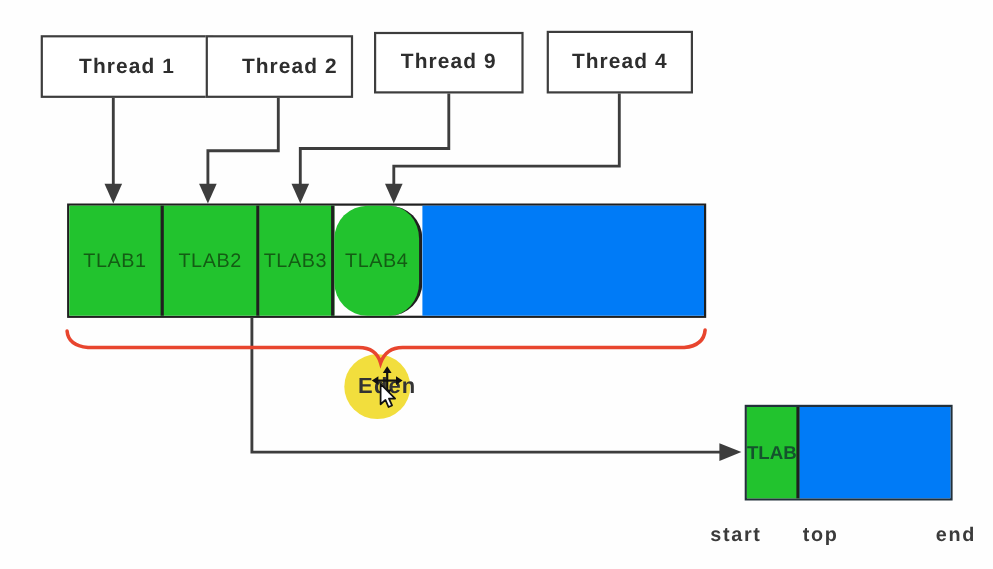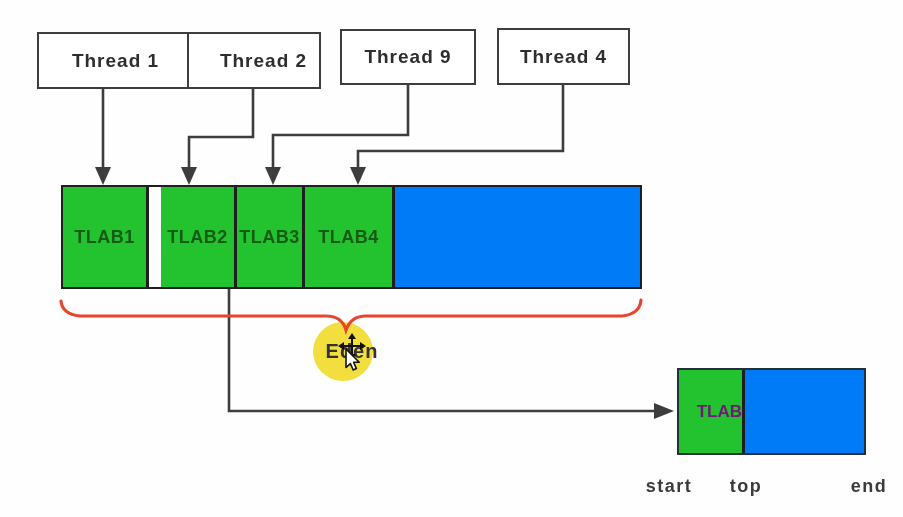"TLAB1" .seg { font-weight: 700 -> 400 }
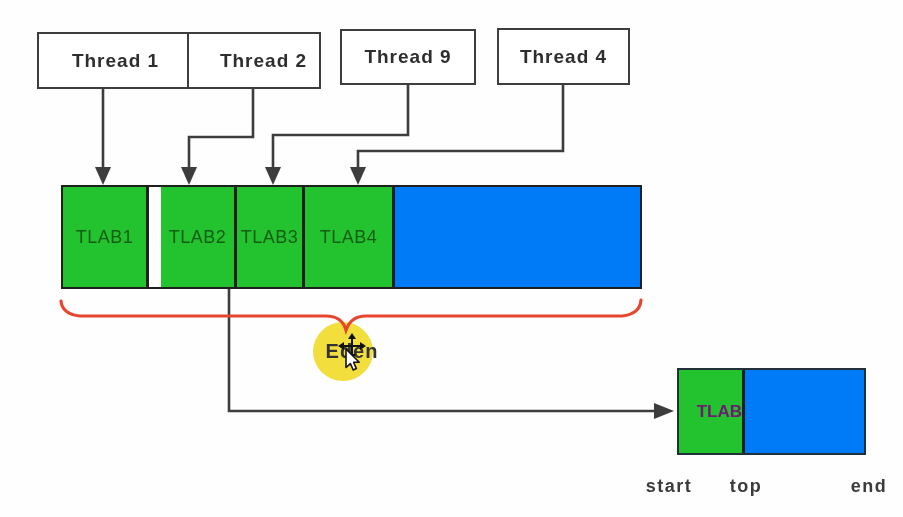"TLAB2" div.seg { margin-left: 12px -> none; width: 76px -> 87px }
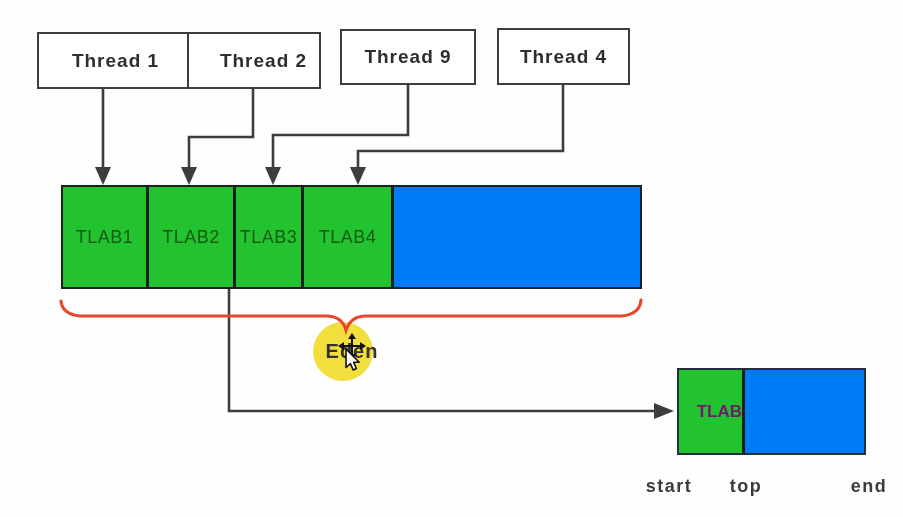"TLAB4" div.seg { border-radius: none -> 30px; width: 90px -> 80px }
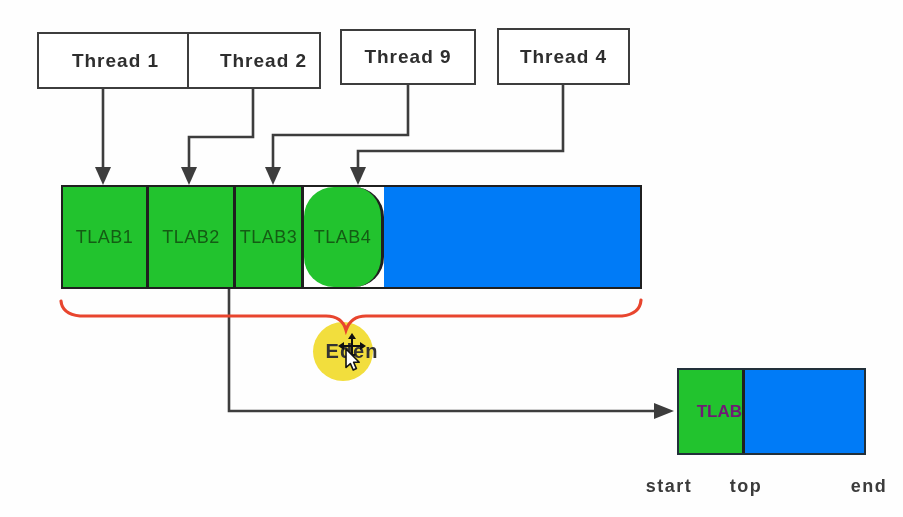"TLAB" .tlab-detail-box .green-cell { color: #701a75 -> #14532d; justify-content: flex-end -> flex-start; width: 66px -> 48px }
